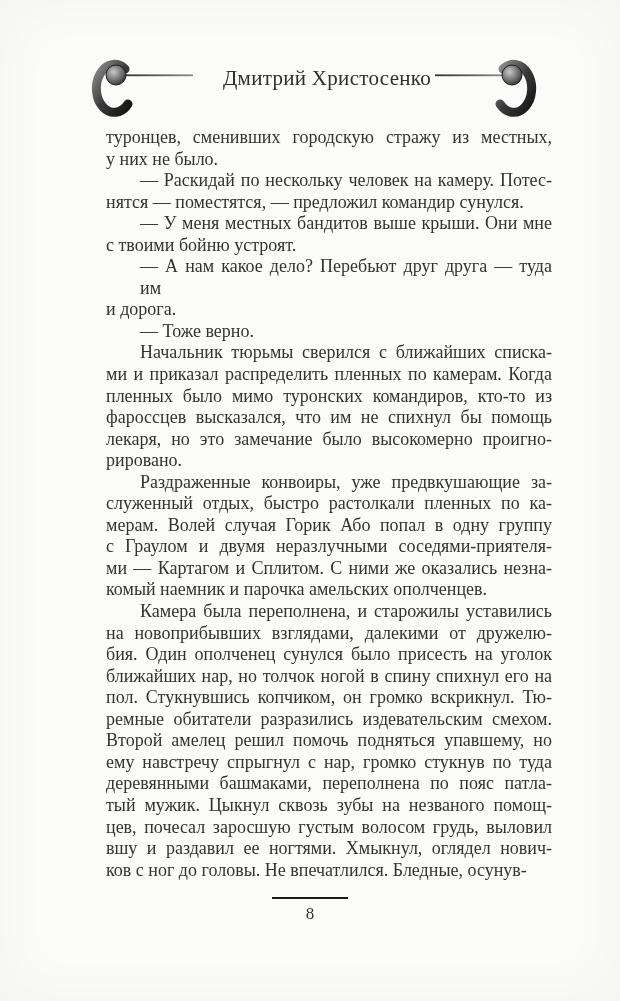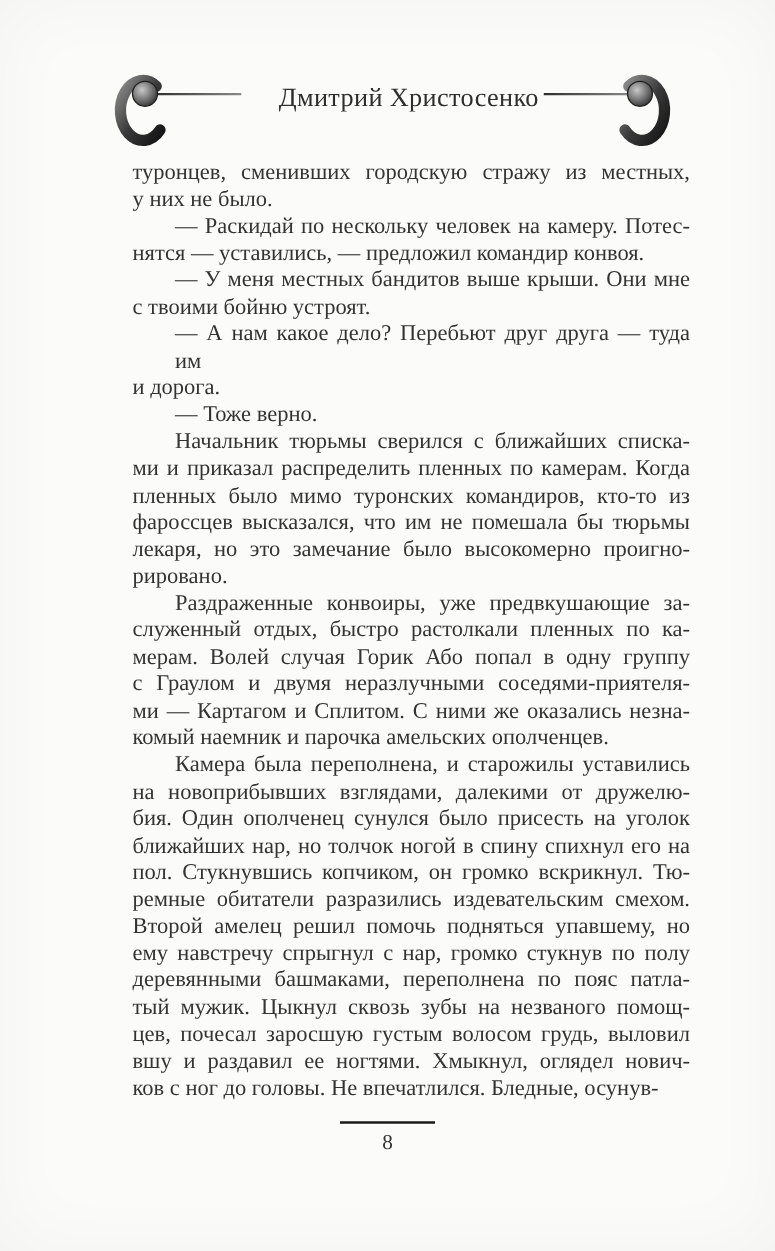"нятся — уставились, — предложил" div.line { text: уставились, — предложил командир конвоя -> поместятся, — предложил командир сунулся }
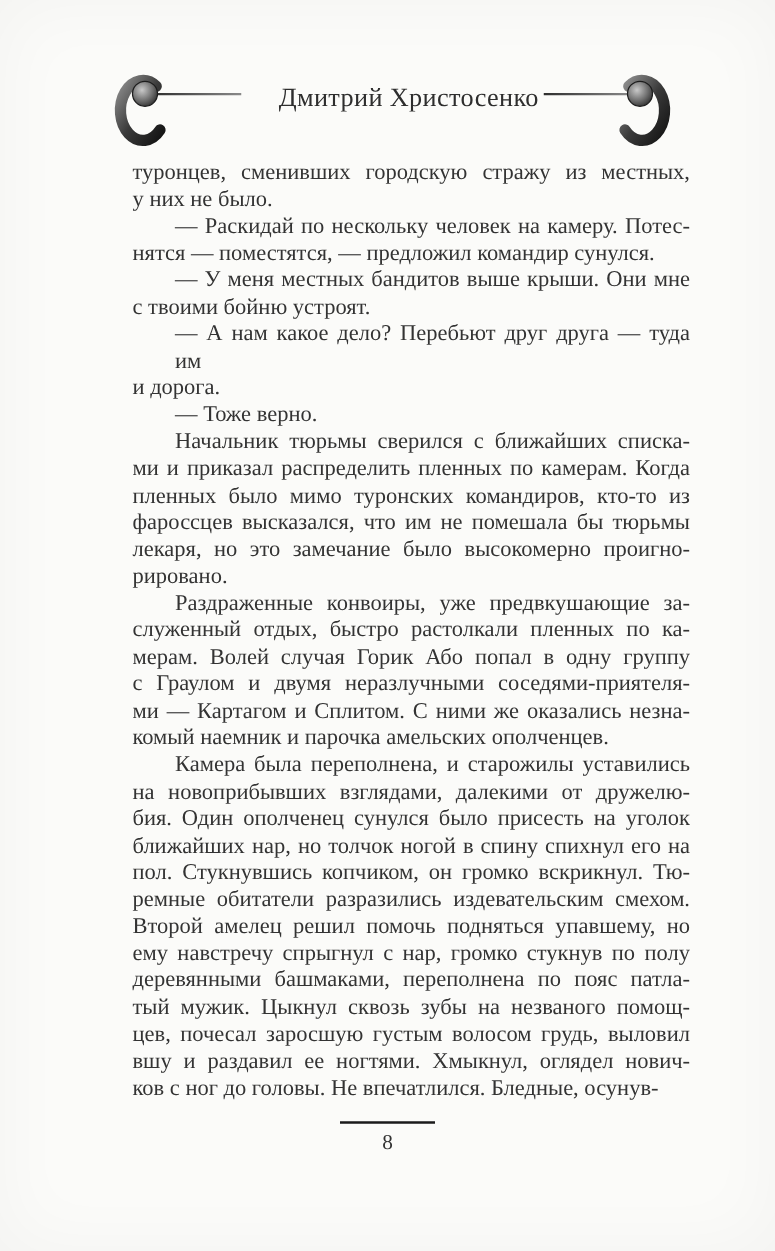"фароссцев высказался, что им не" div.line { text: помешала бы тюрьмы -> спихнул бы помощь }
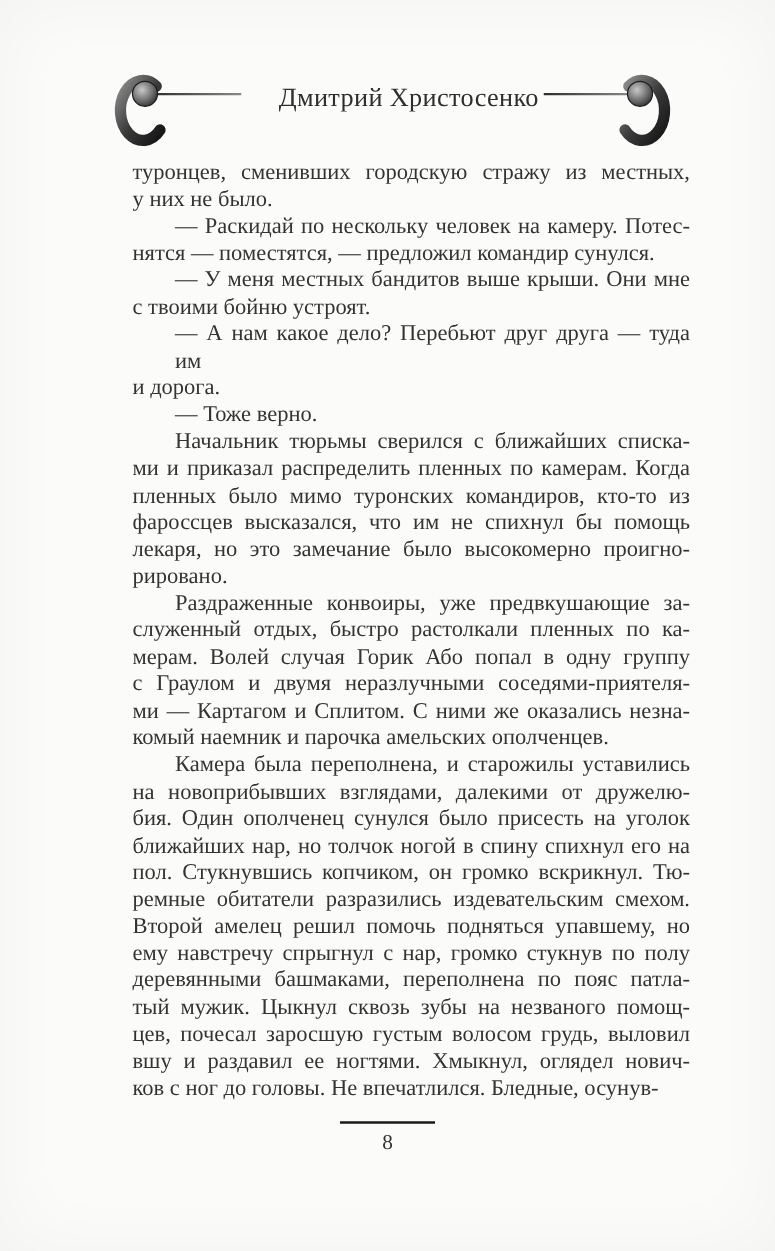"ему навстречу спрыгнул с нар," div.line { text: полу -> туда }
